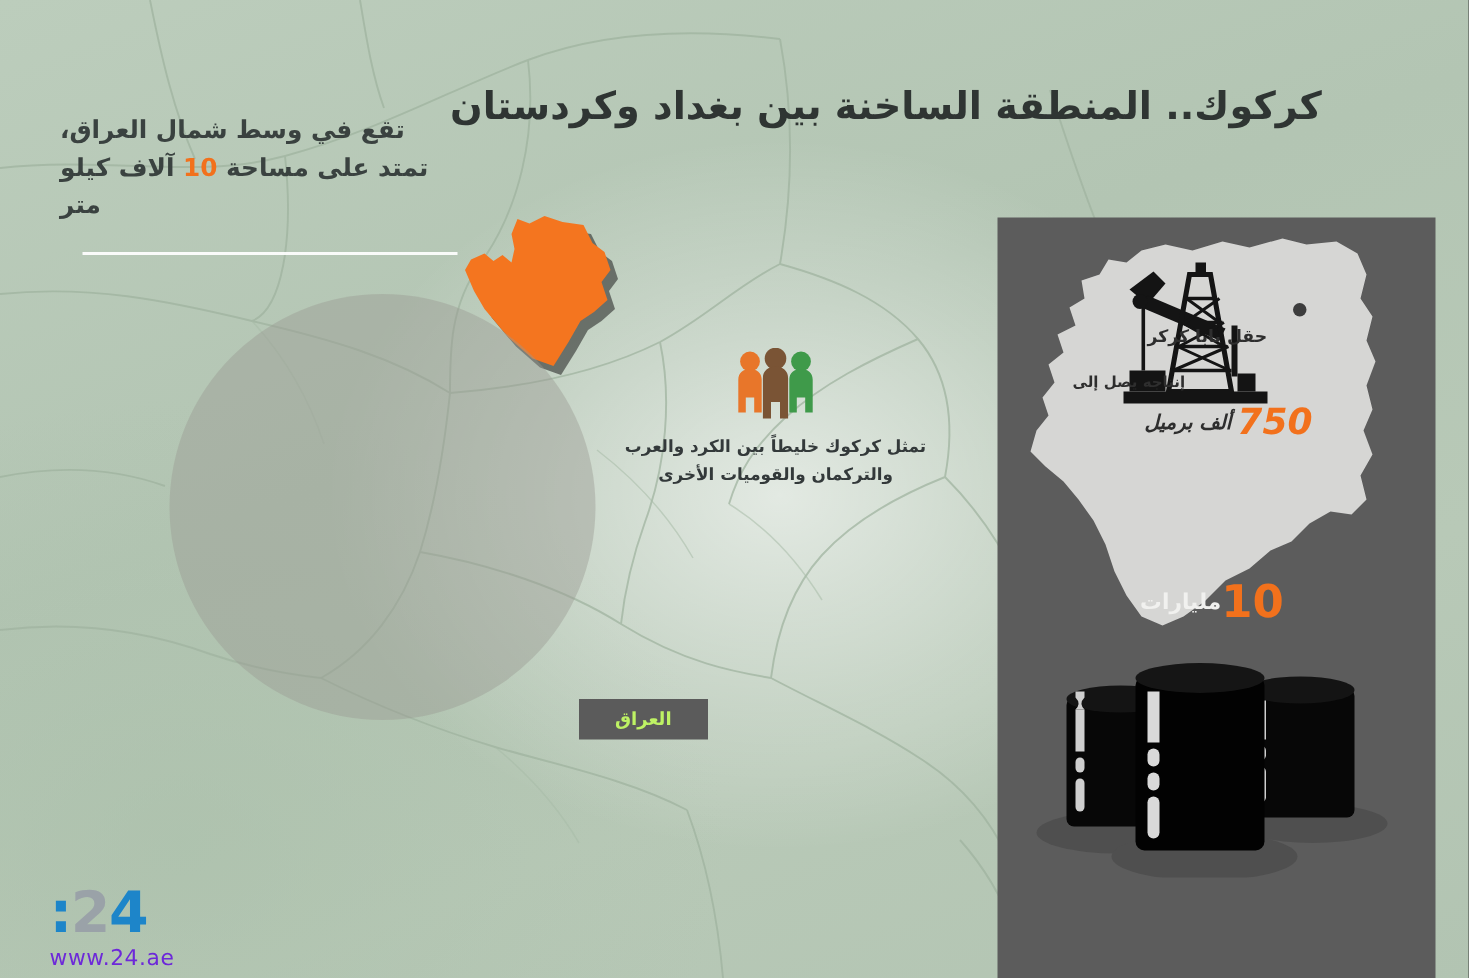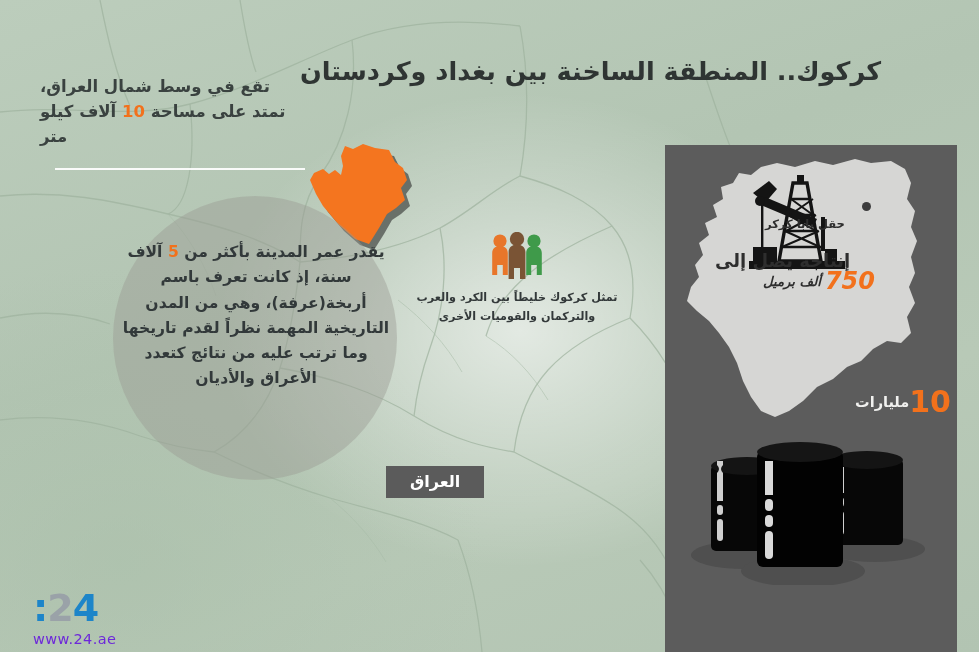"يقدر عمر المدينة بأكثر من" div.circle-text { html: <div> <span>يقدر عمر المدينة بأكثر من </span><span>5</span><span> آلاف سنة، إذ كانت تعرف باسم أربخة(عرفة)، وهي من المدن التاريخية المهمة نظراً لقدم تاريخها وما ترتب عليه من نتائج كتعدد الأعراق والأديان</span> </div> -> none }
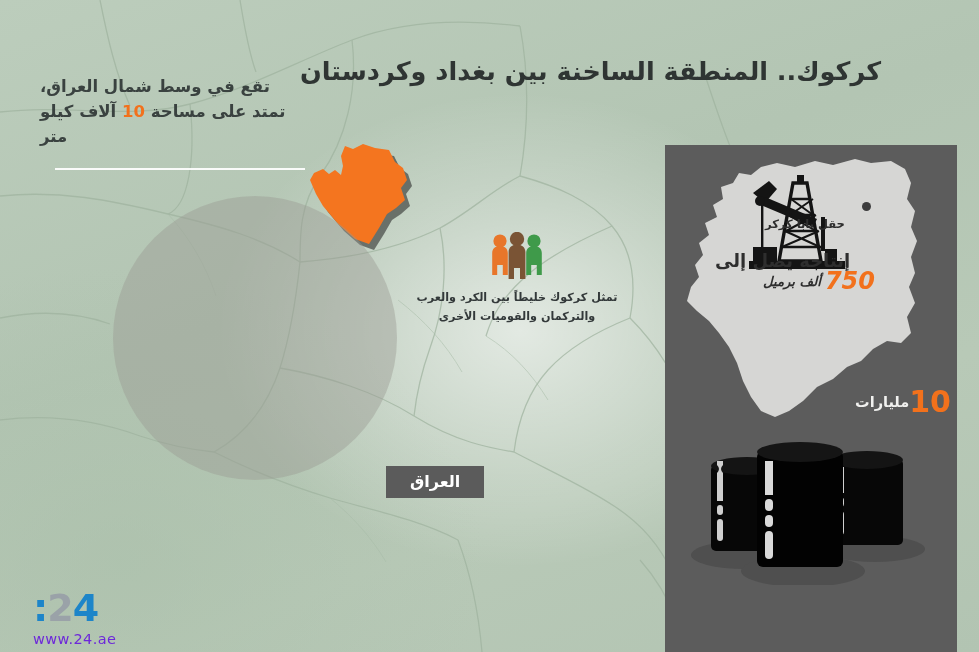"إنتاجه يصل إلى" .prod-line1 { font-size: 18px -> 10px }
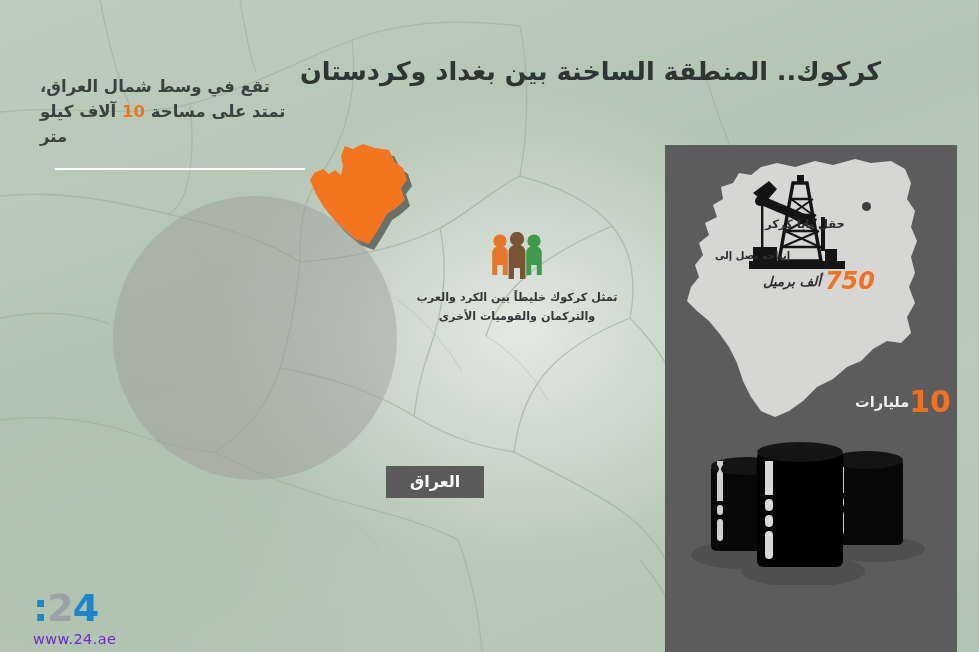"10مليارات" .reserve-wrap { text-align: right -> center }
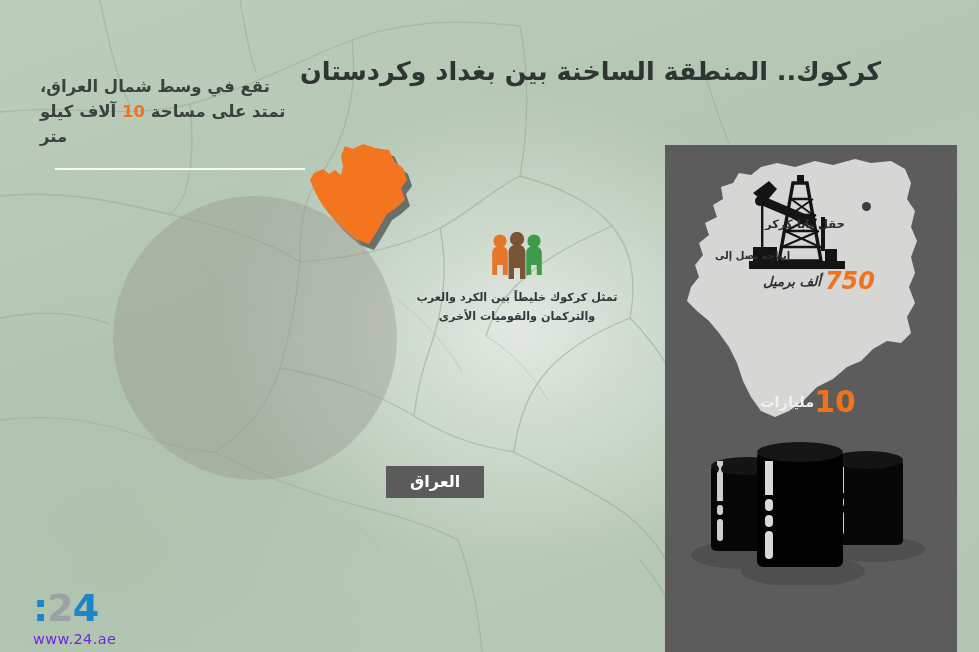"العراق" .iraq-label { color: #ffffff -> #bef264; font-size: 16px -> 12px }
